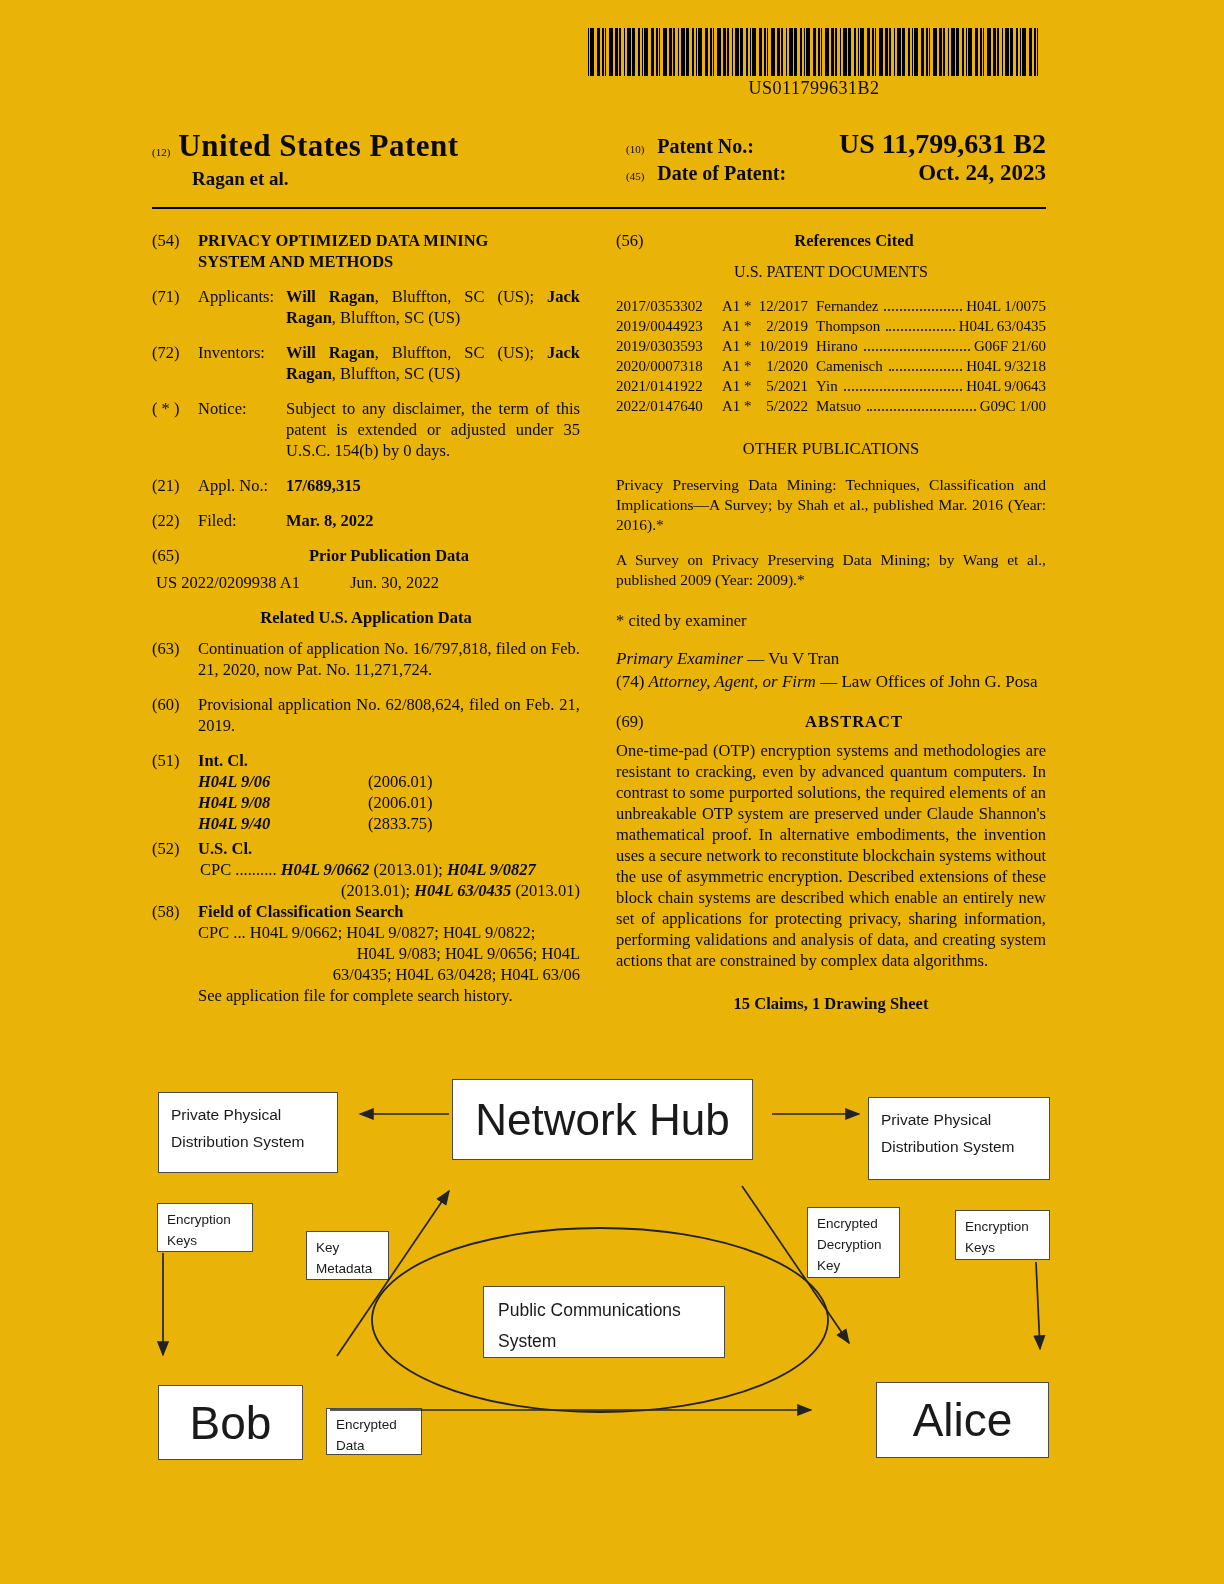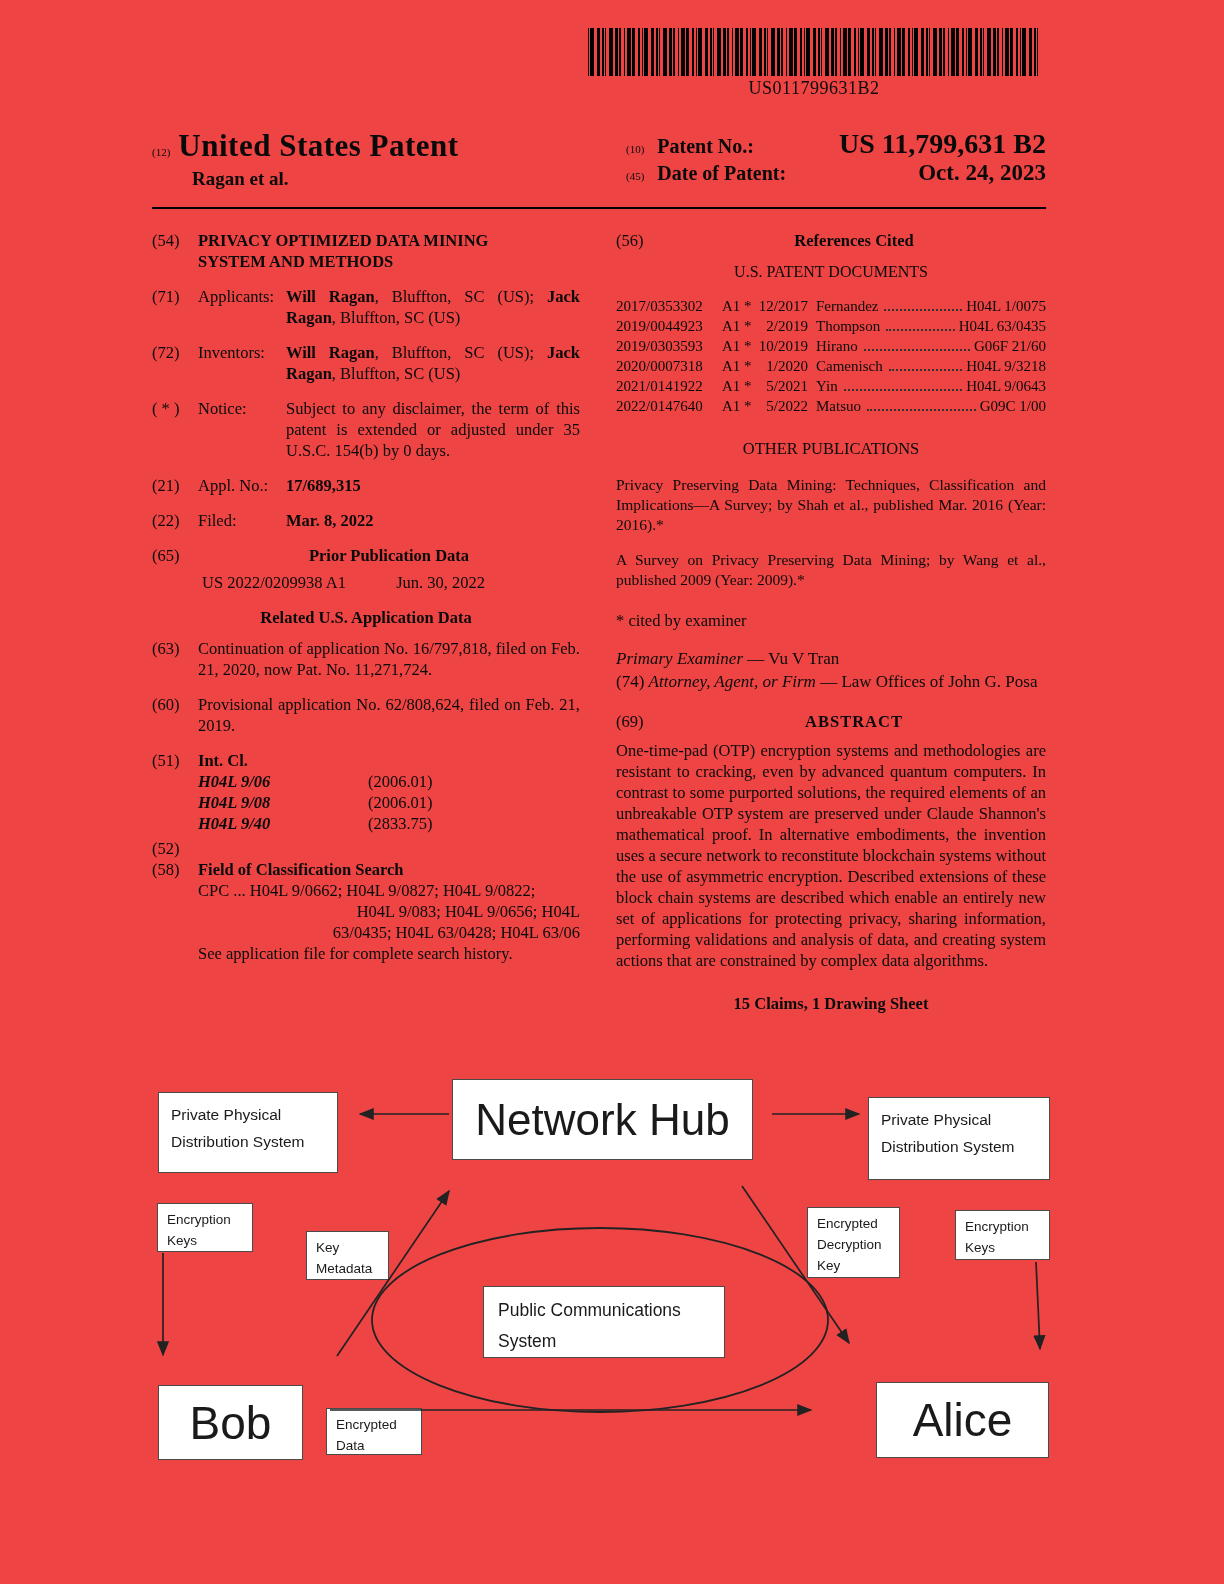"US011799631B2" .page { background: #ef4444 -> #eab308 }
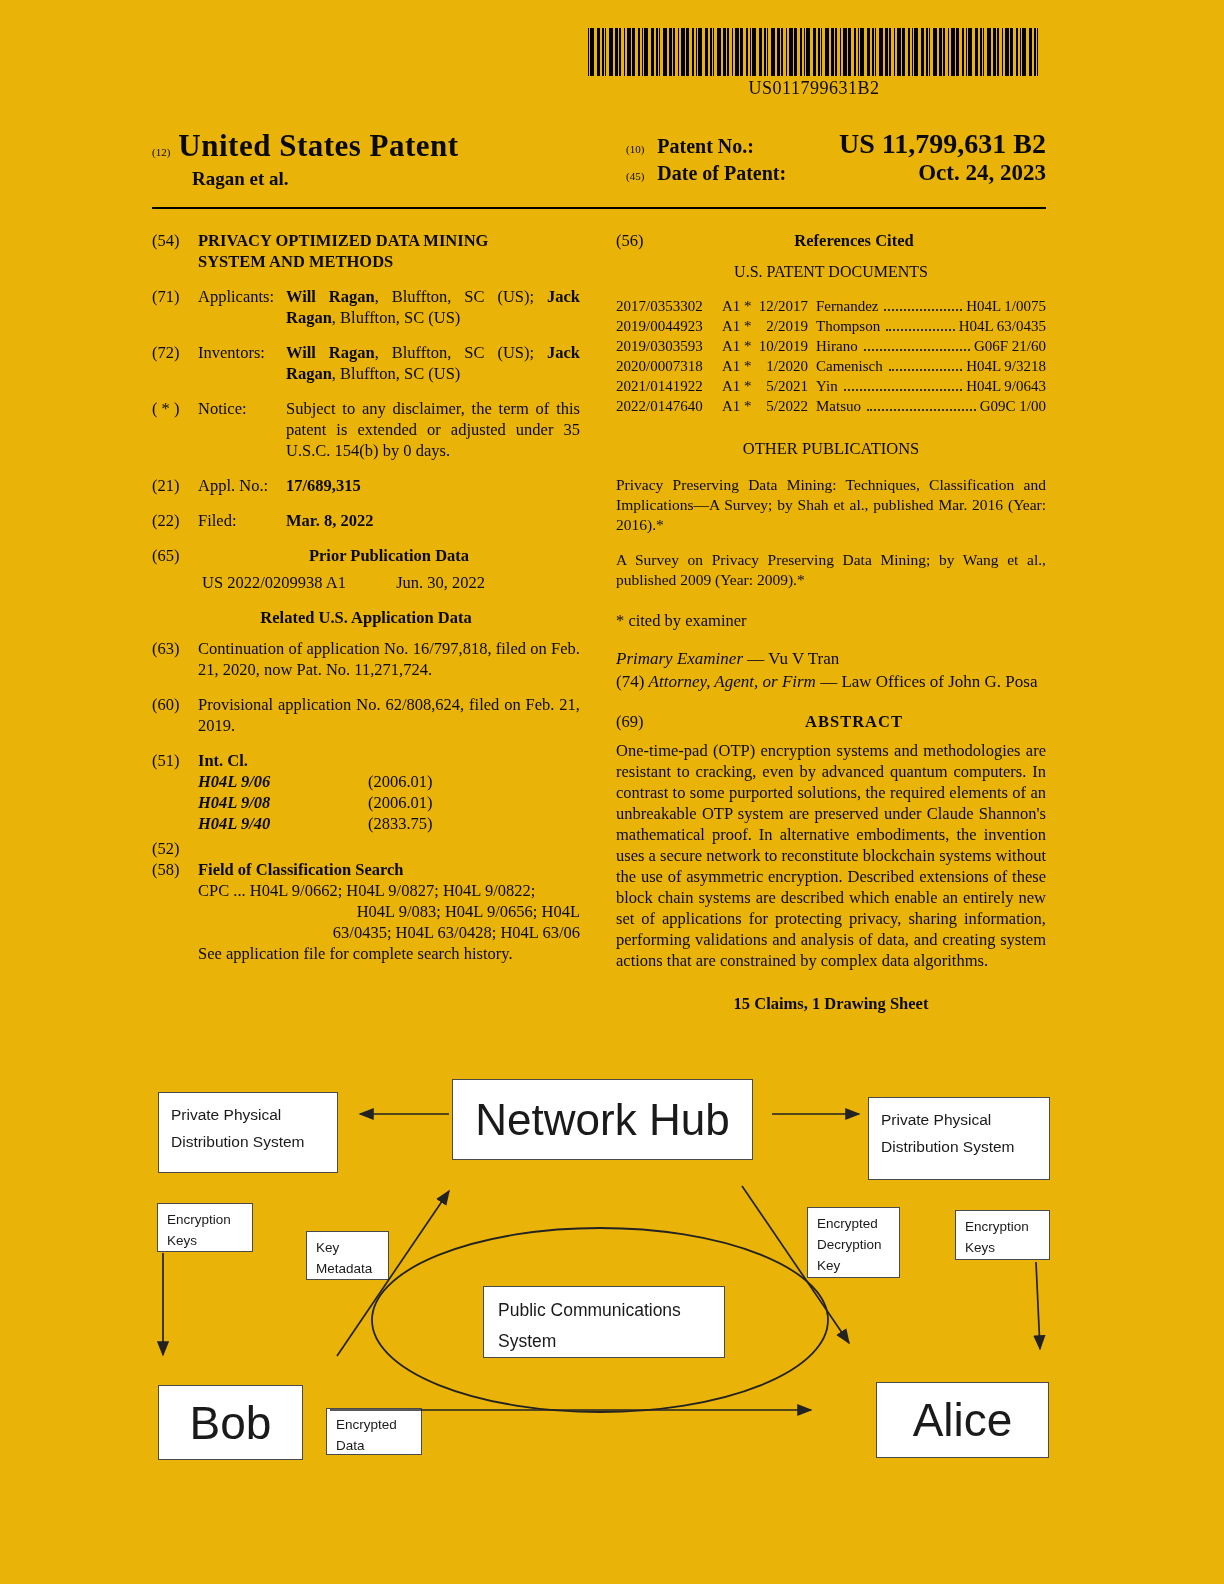"US 2022/0209938 A1 Jun. 30," div.publine { margin-left: 46px -> none }
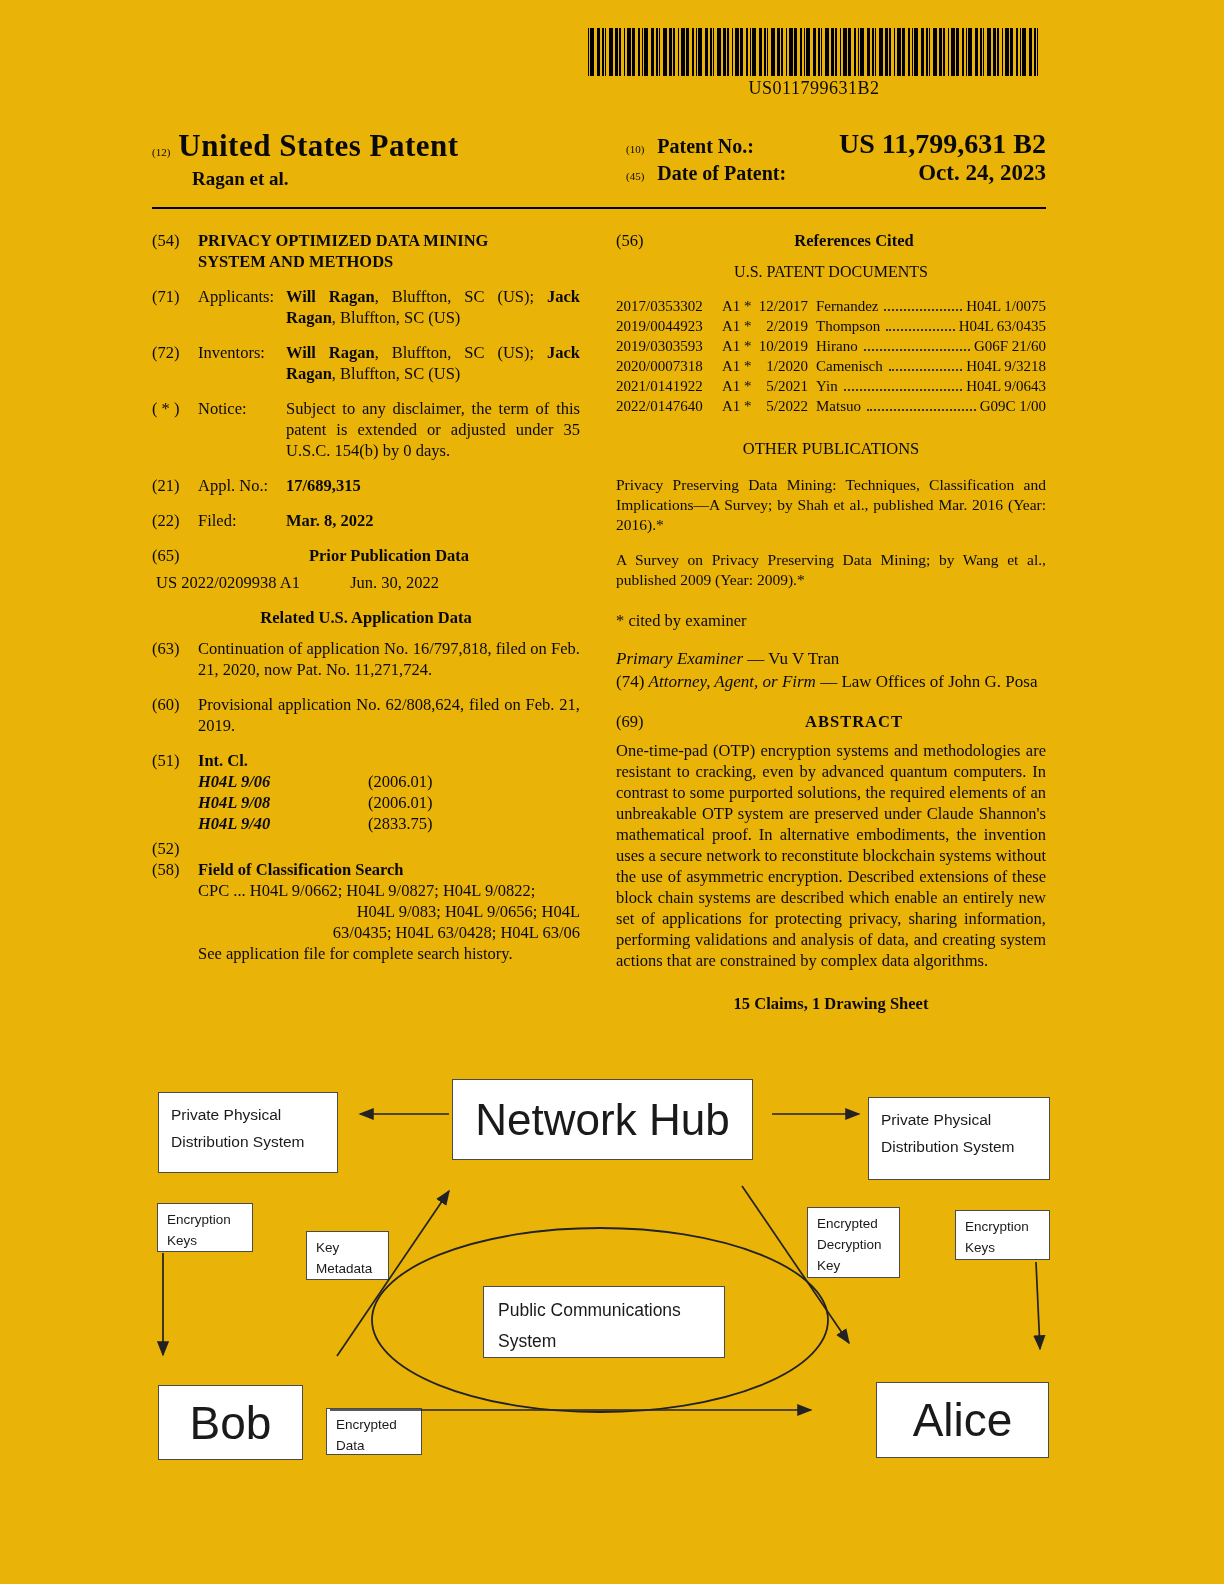"U.S. Cl." span { html: none -> <span> <span>U.S. Cl.</span> <div><span>CPC .......... </span><span>H04L 9/0662</span><span> (2013.01); </span><span>H04L 9/0827</span></div> <div><span>(2013.01); </span><span>H04L 63/0435</span><span> (2013.01)</span></div> </span> }
